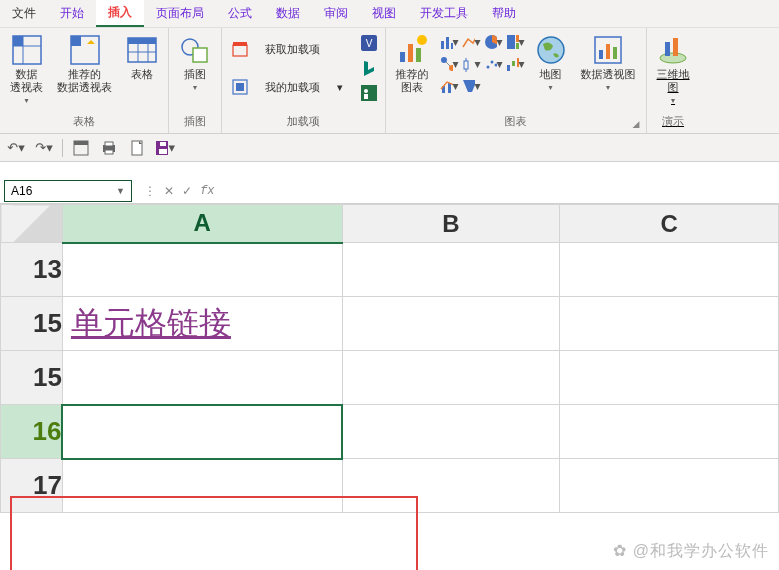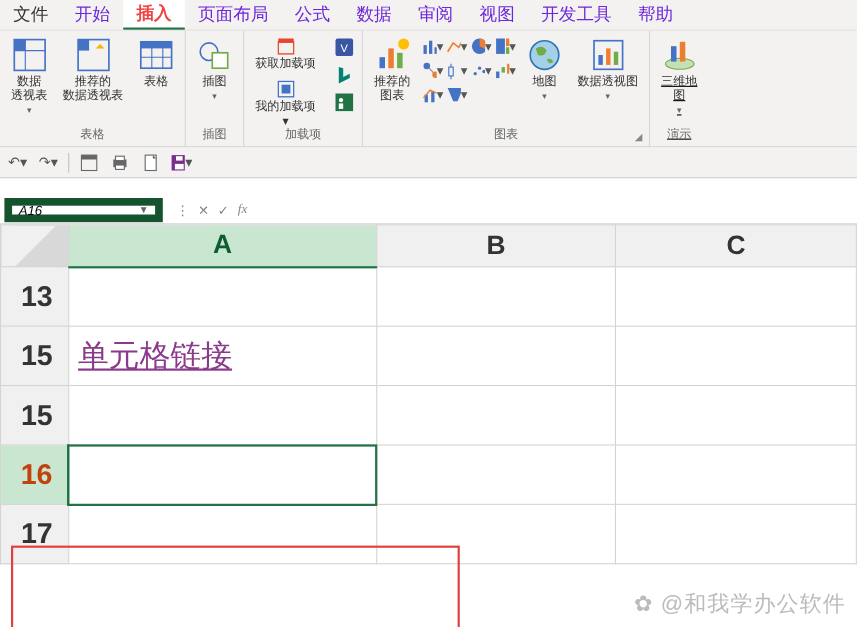"文件" .tabs { font-size: 16px -> 12px }
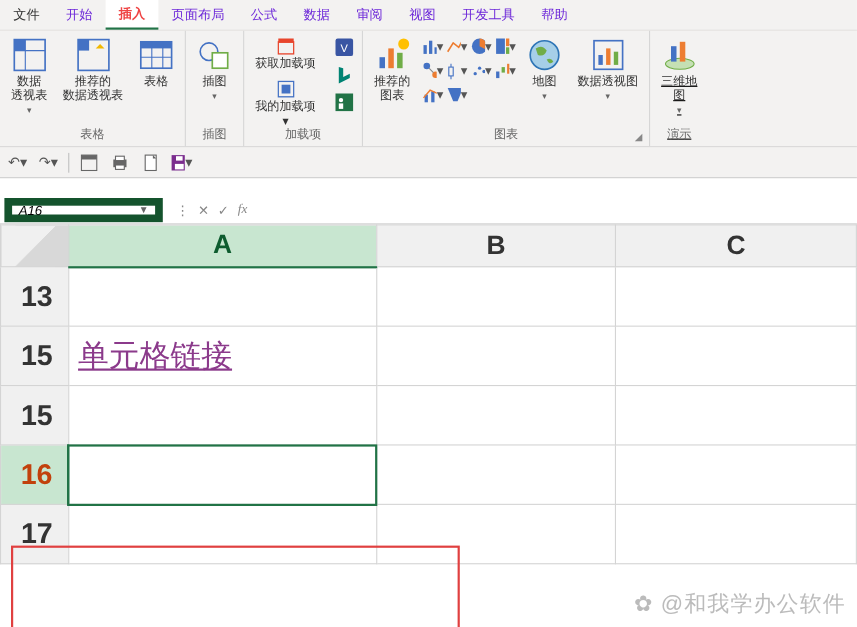"获取加载项" .small-btn { flex-direction: column -> none; gap: 0 -> 17px }
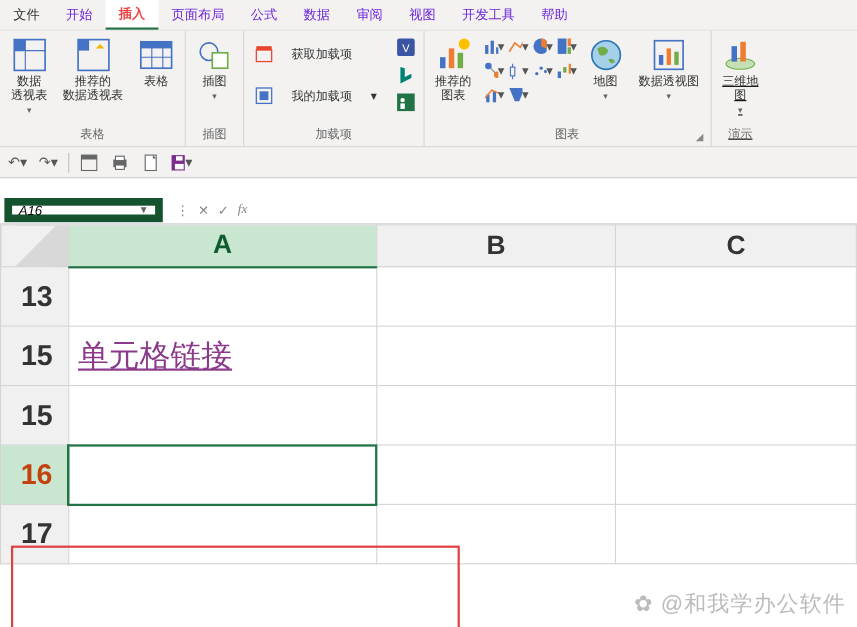"A16" .namebox { border: 7px solid #14532d -> 1px solid #14532d; font-style: italic -> none; width: 144px -> 128px }
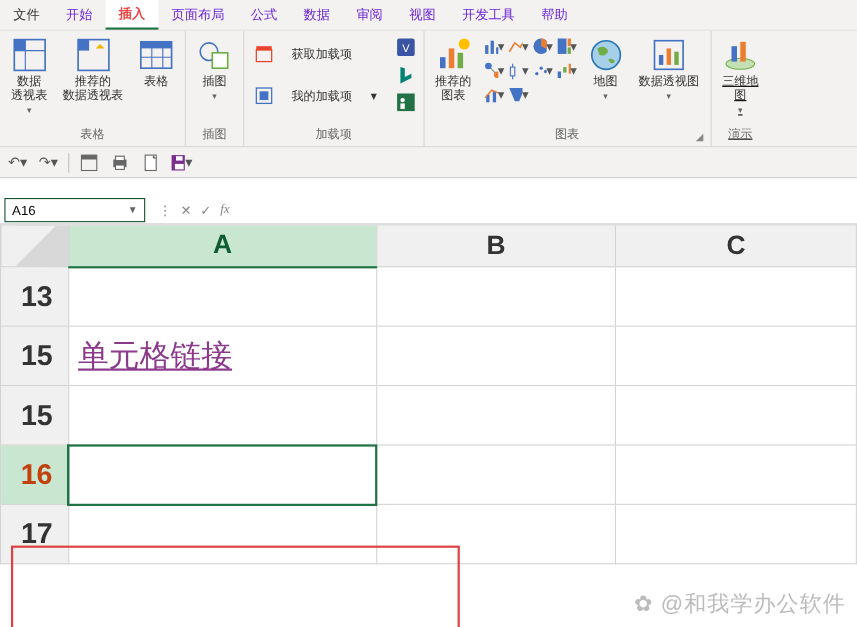"fx" .fx-tools .fx { font-family: Liberation Serif, serif -> Liberation Mono, monospace }
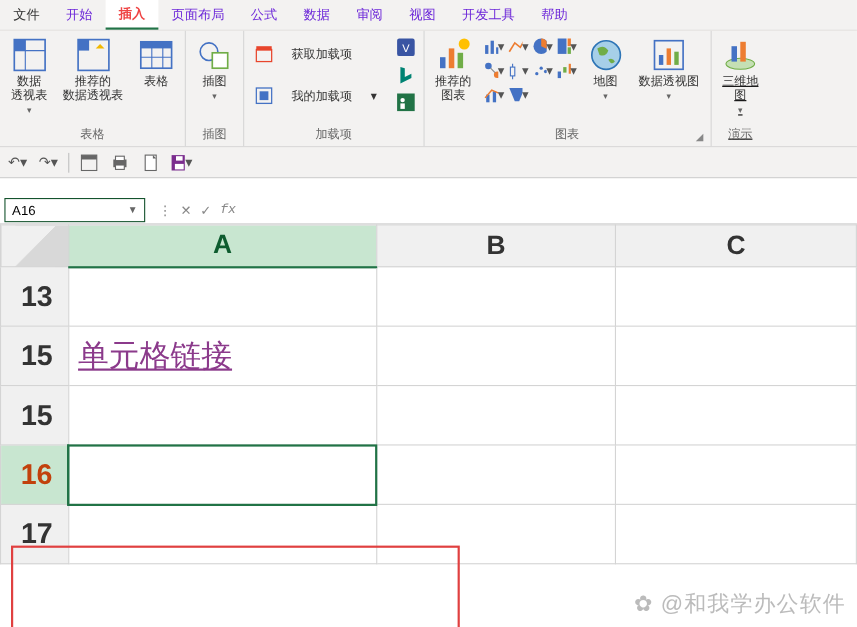"13" .rowhdr { text-align: center -> right }
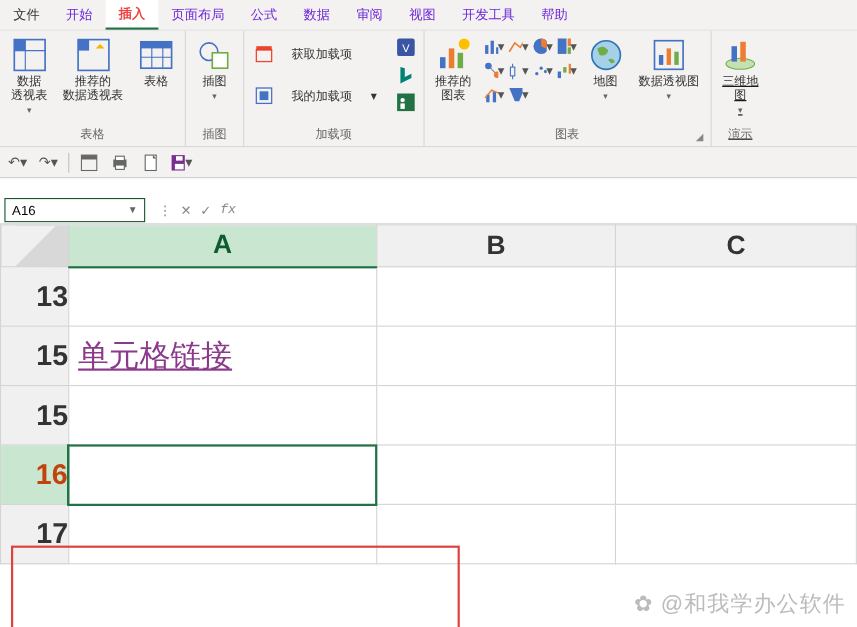"单元格链接" .link-cell a { font-size: 28px -> 32px }
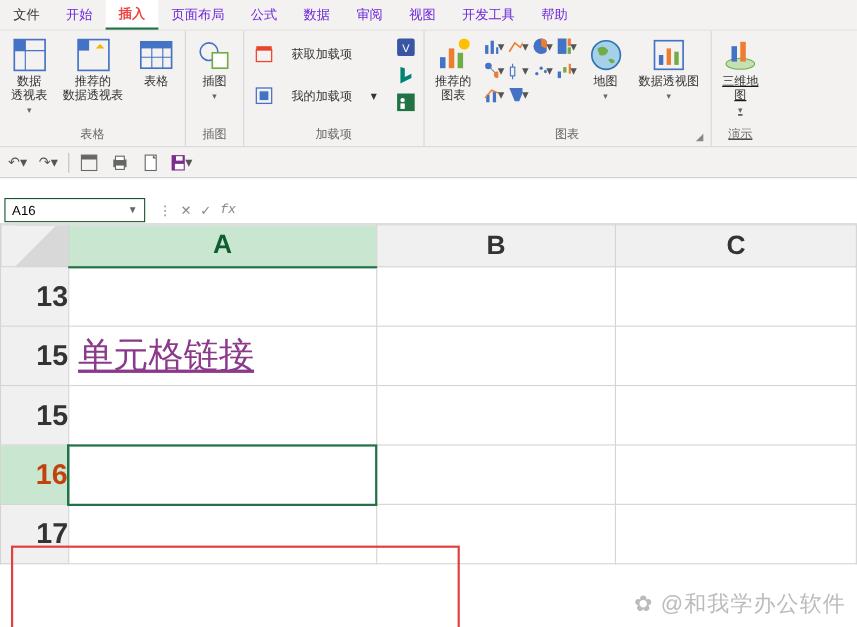"16" .rowhdr.sel { color: #c2410c -> #4d7c0f }
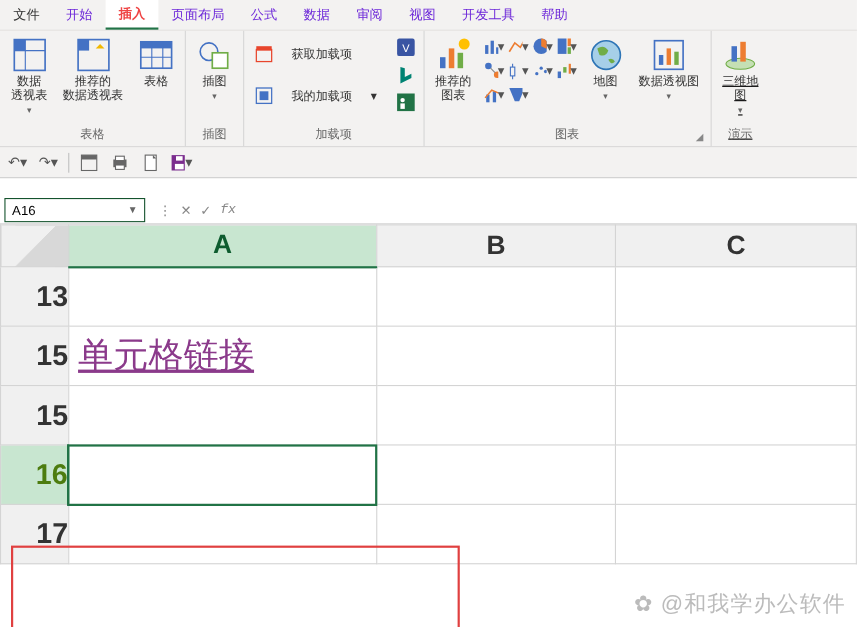"✿ @和我学办公软件" .watermark { font-size: 20px -> 16px }
